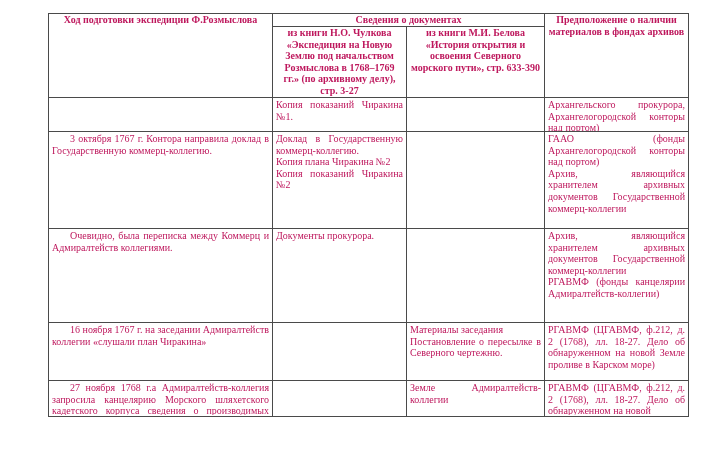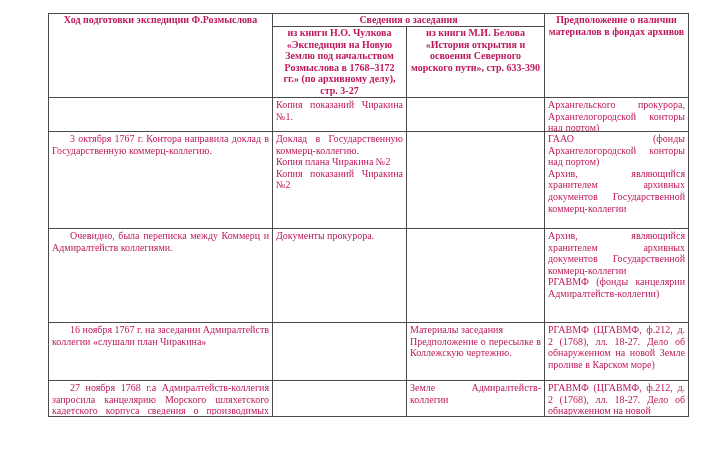"Сведения о заседания" td.hdr { text: заседания -> документах }
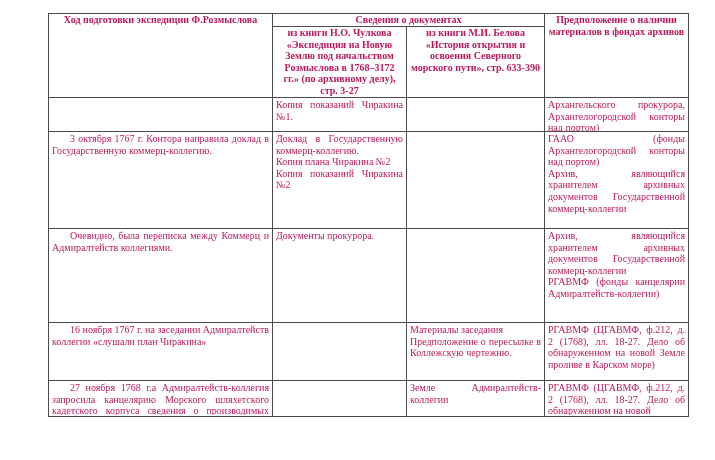"из книги Н.О. Чулкова «Экспедиция" td.hdr { text: 3172 -> 1769 }
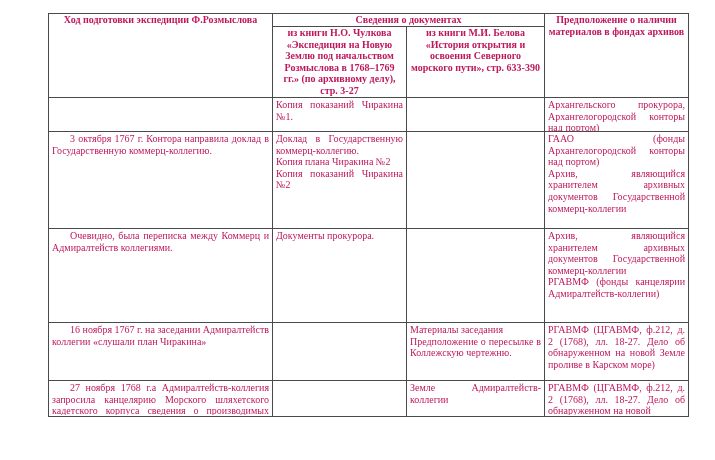"Материалы заседания" div.cin { text: Предположение о пересылке в Коллежскую -> Постановление о пересылке в Северного }
